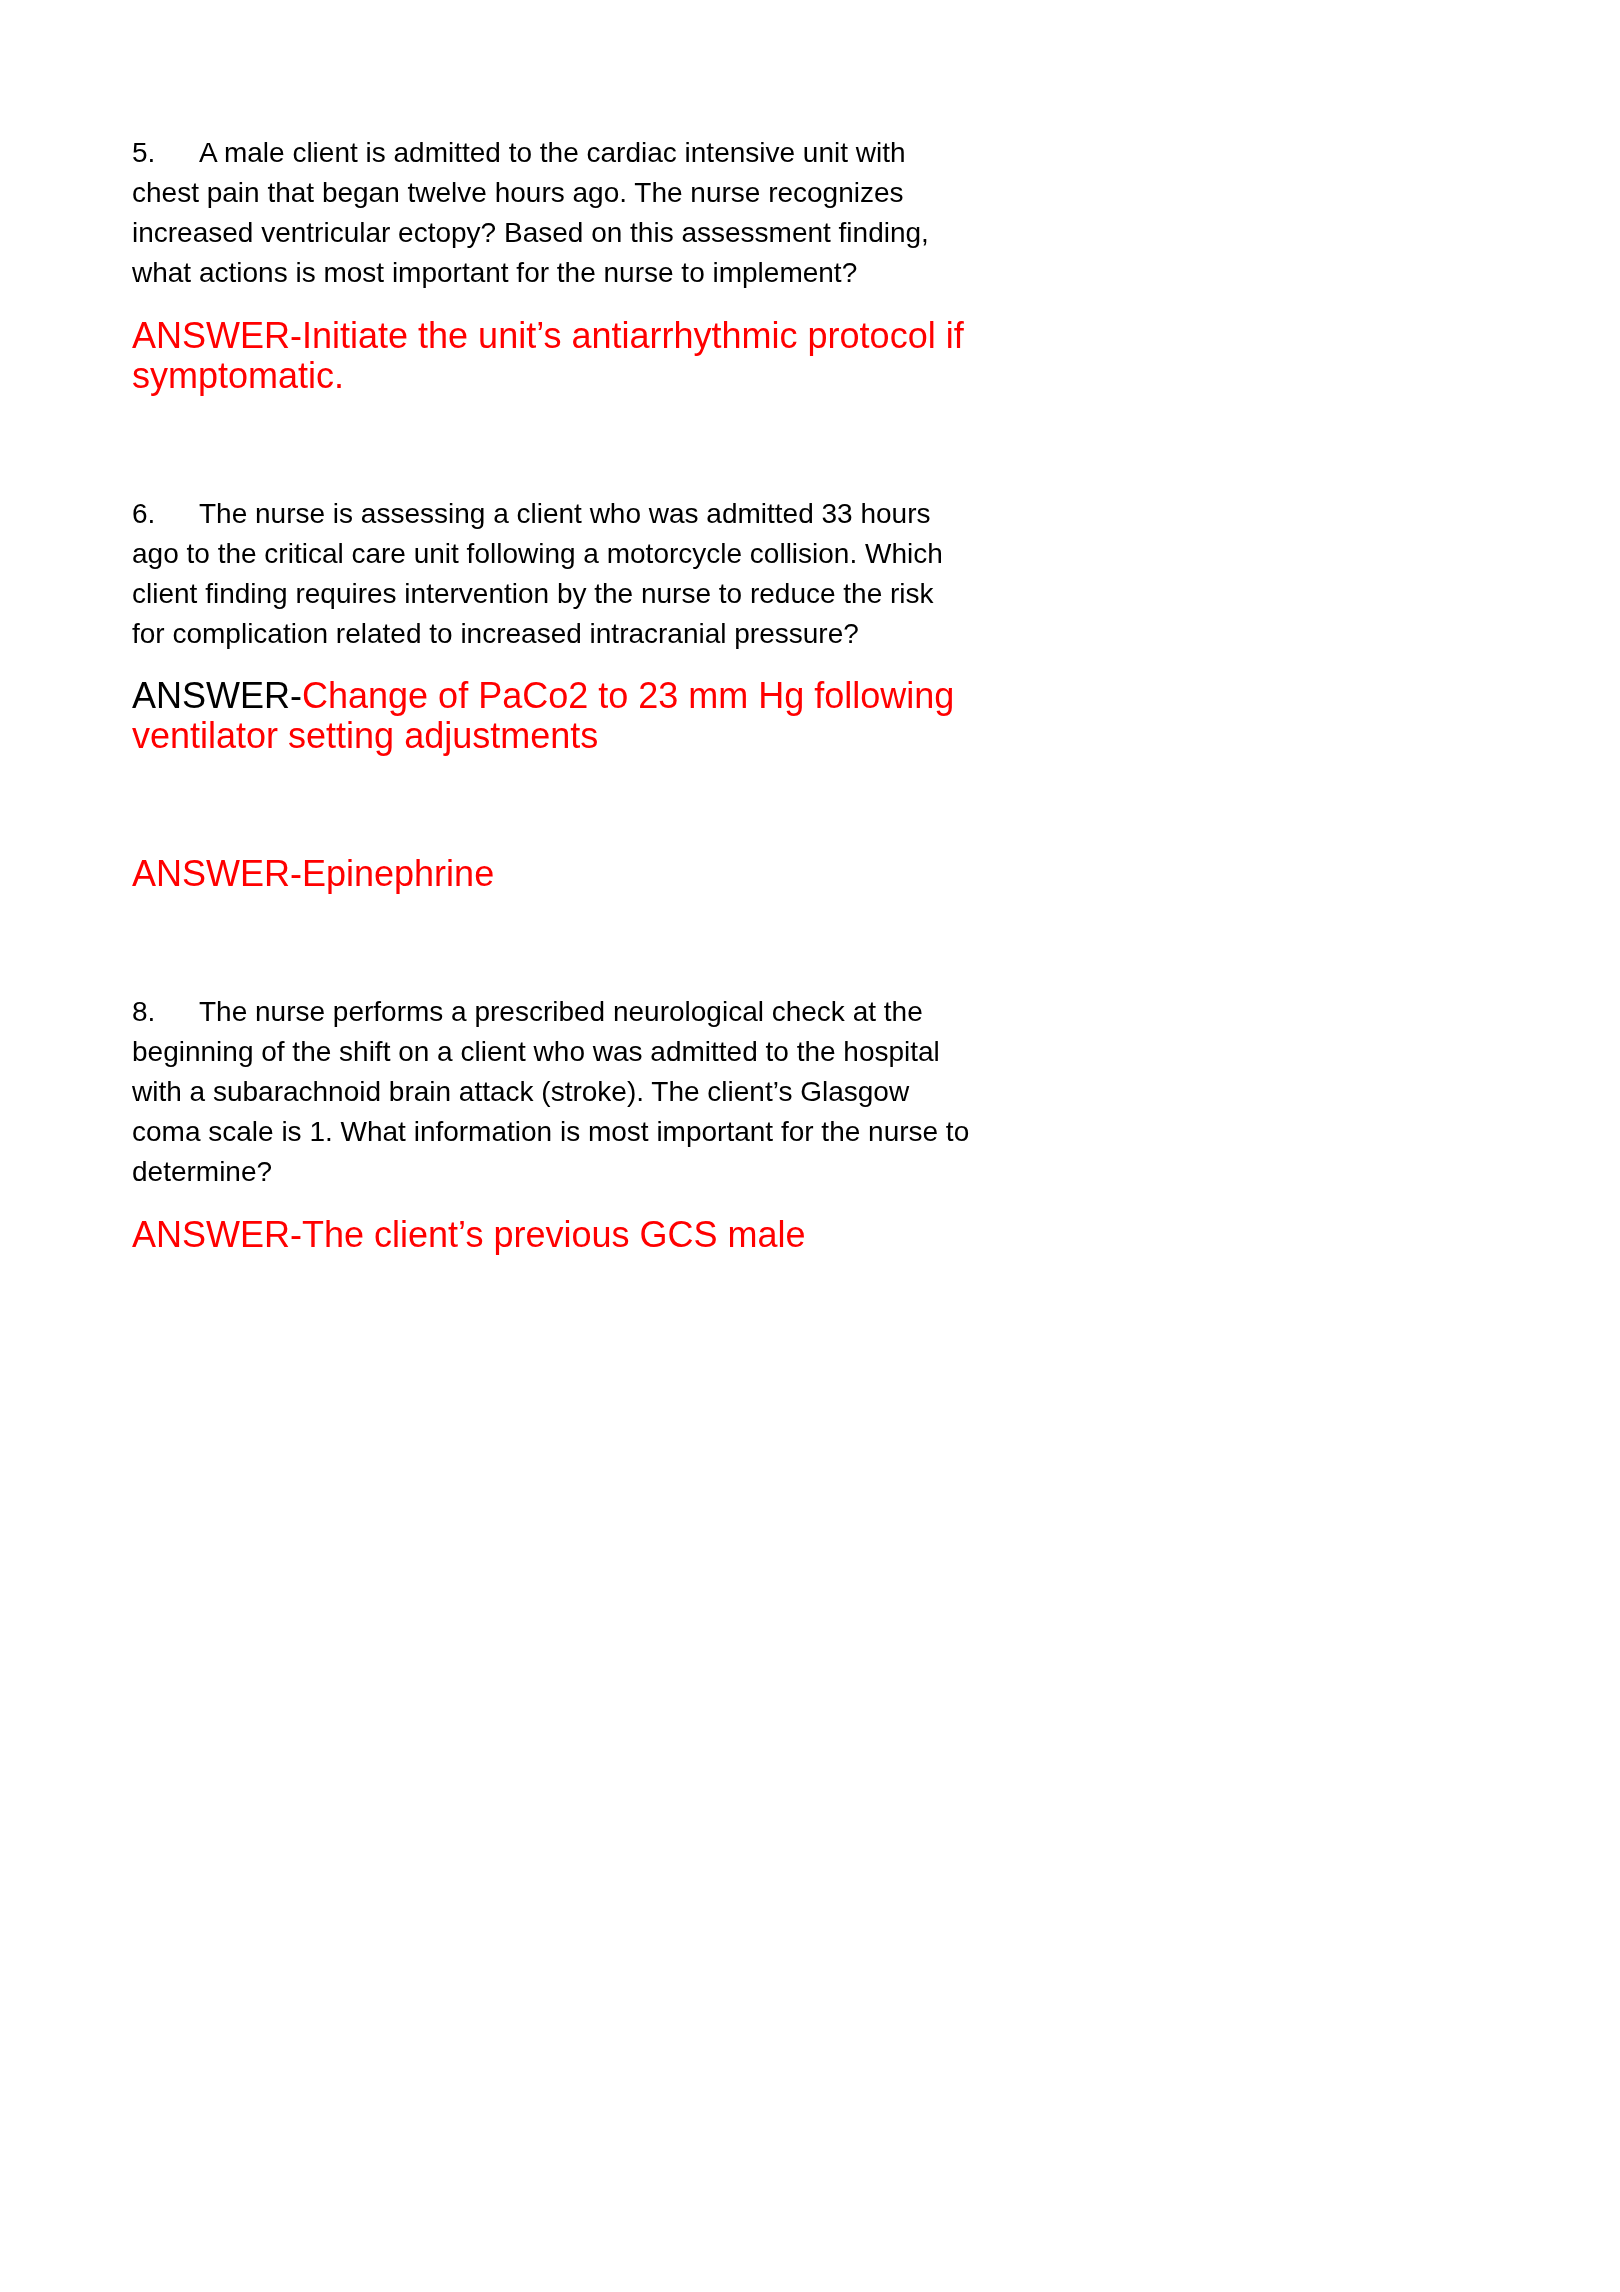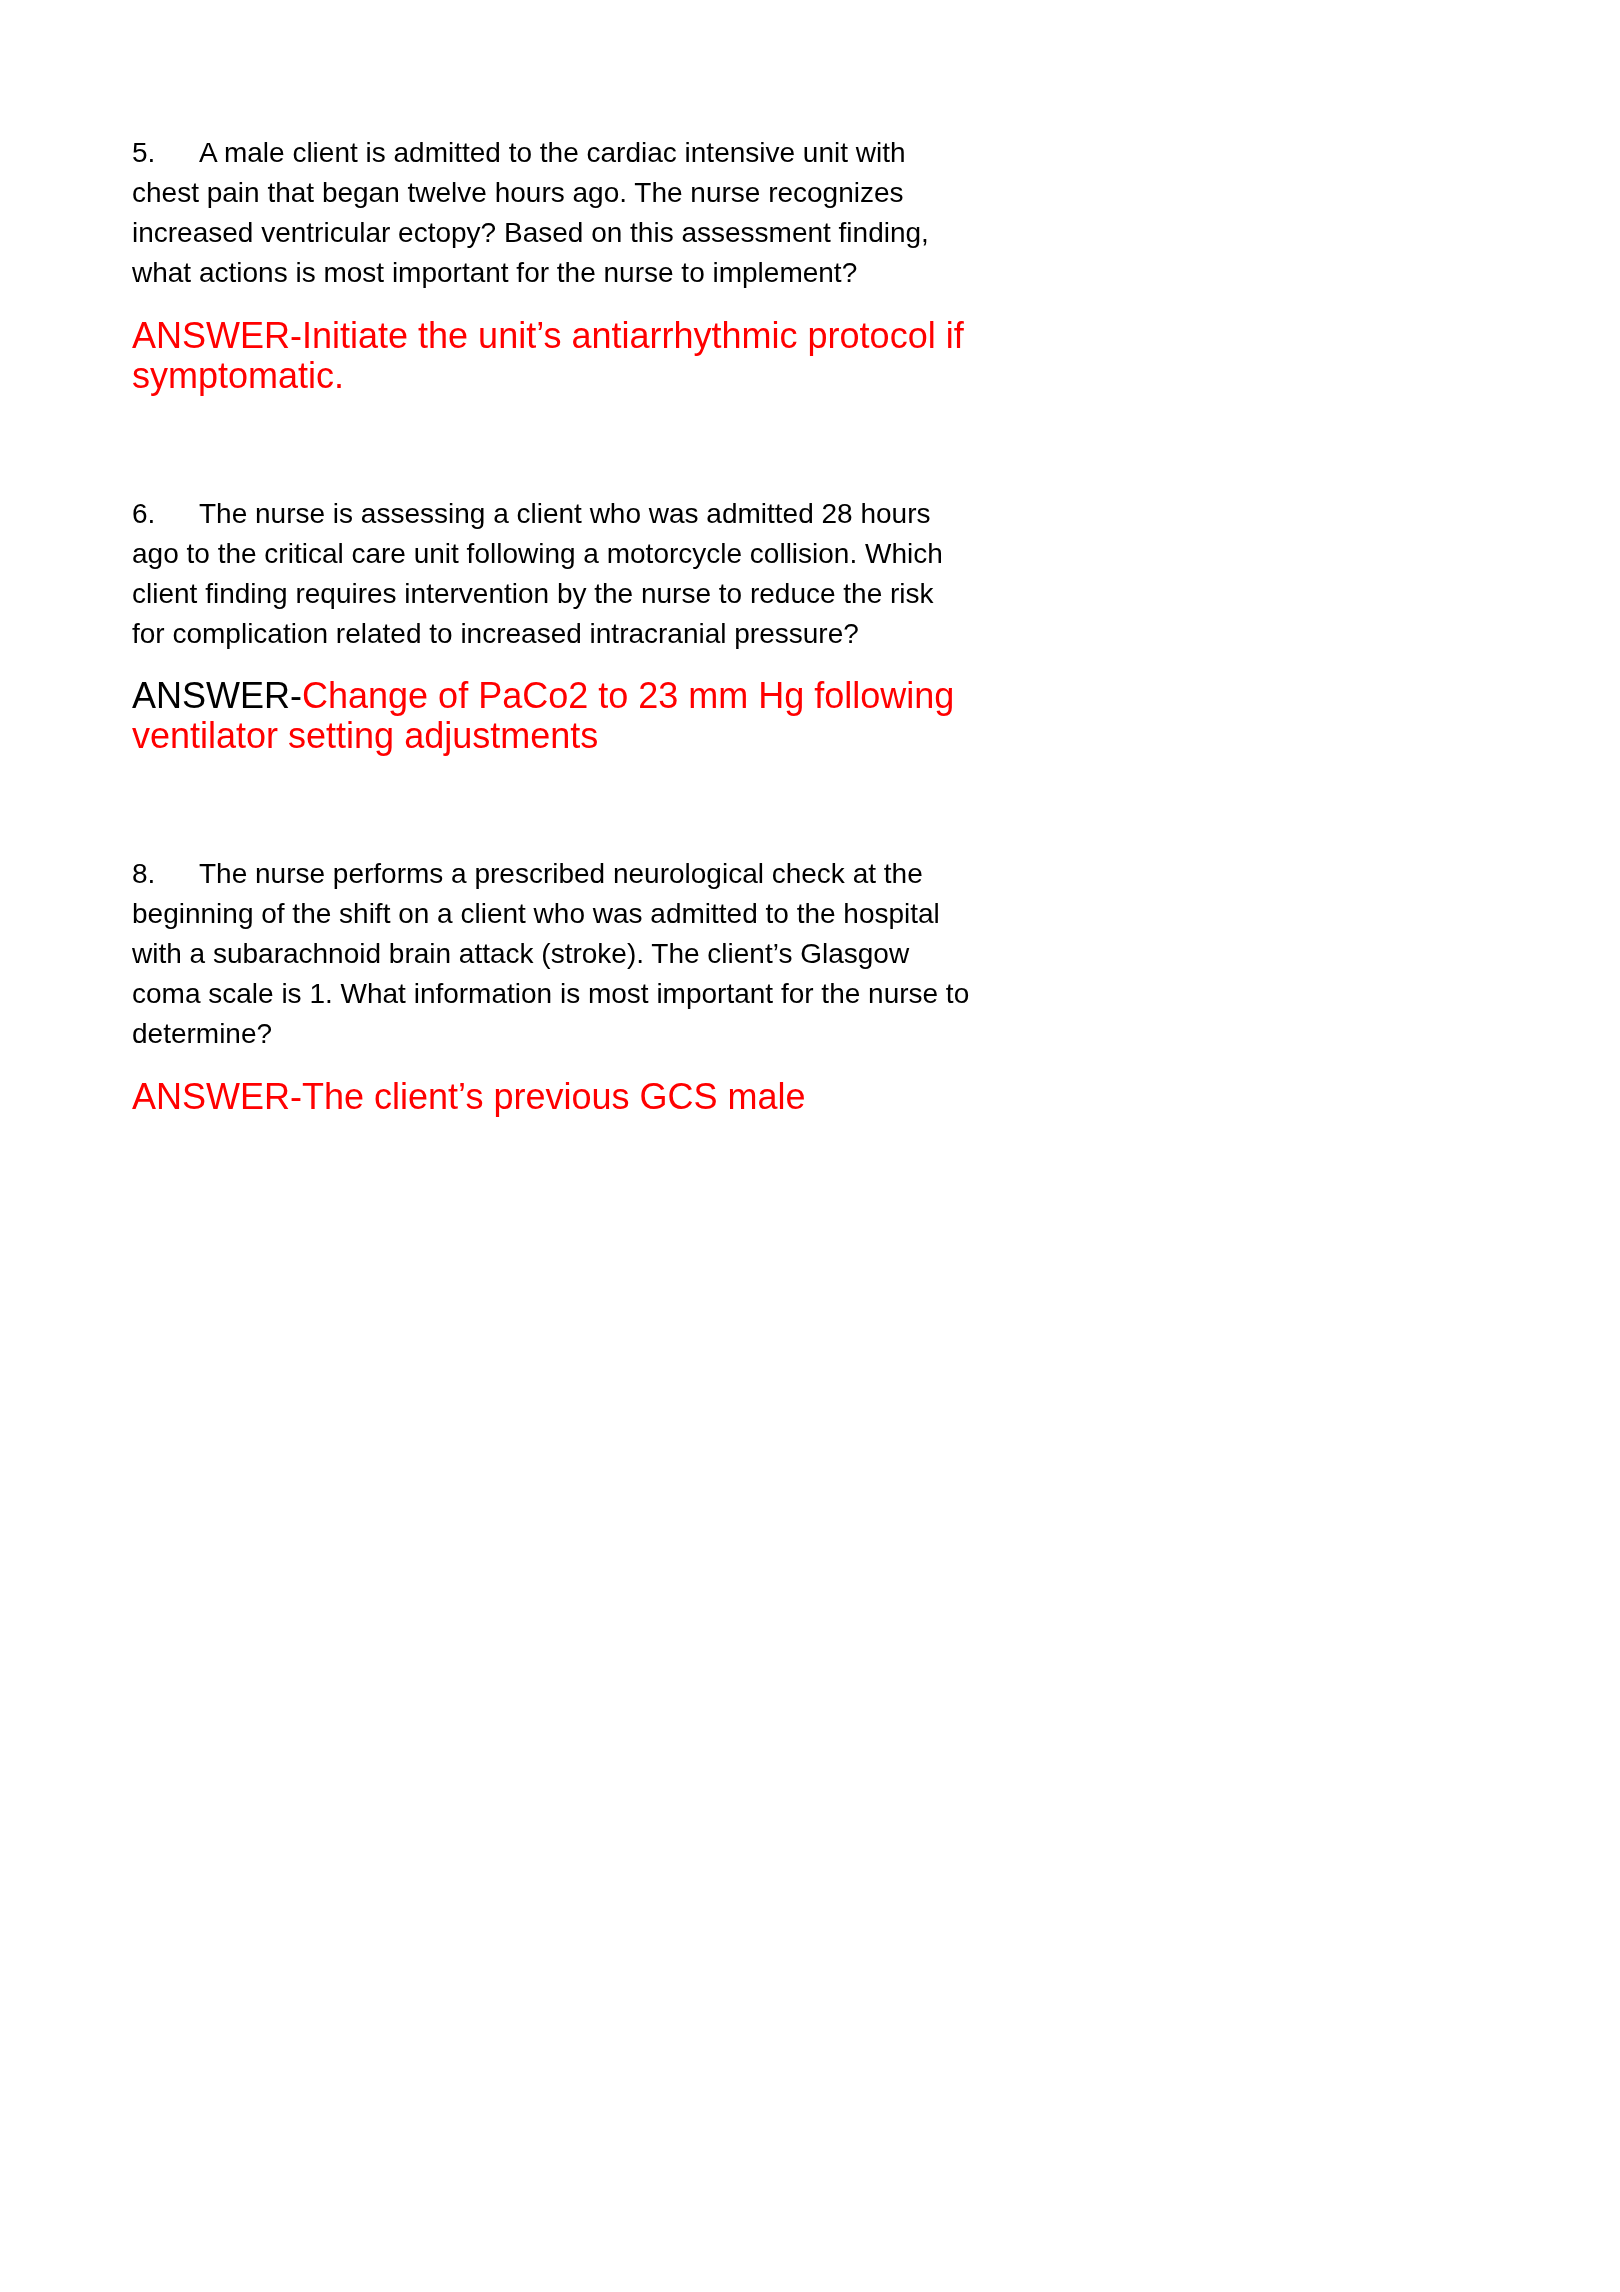"The nurse is assessing a" span { text: 28 -> 33 }
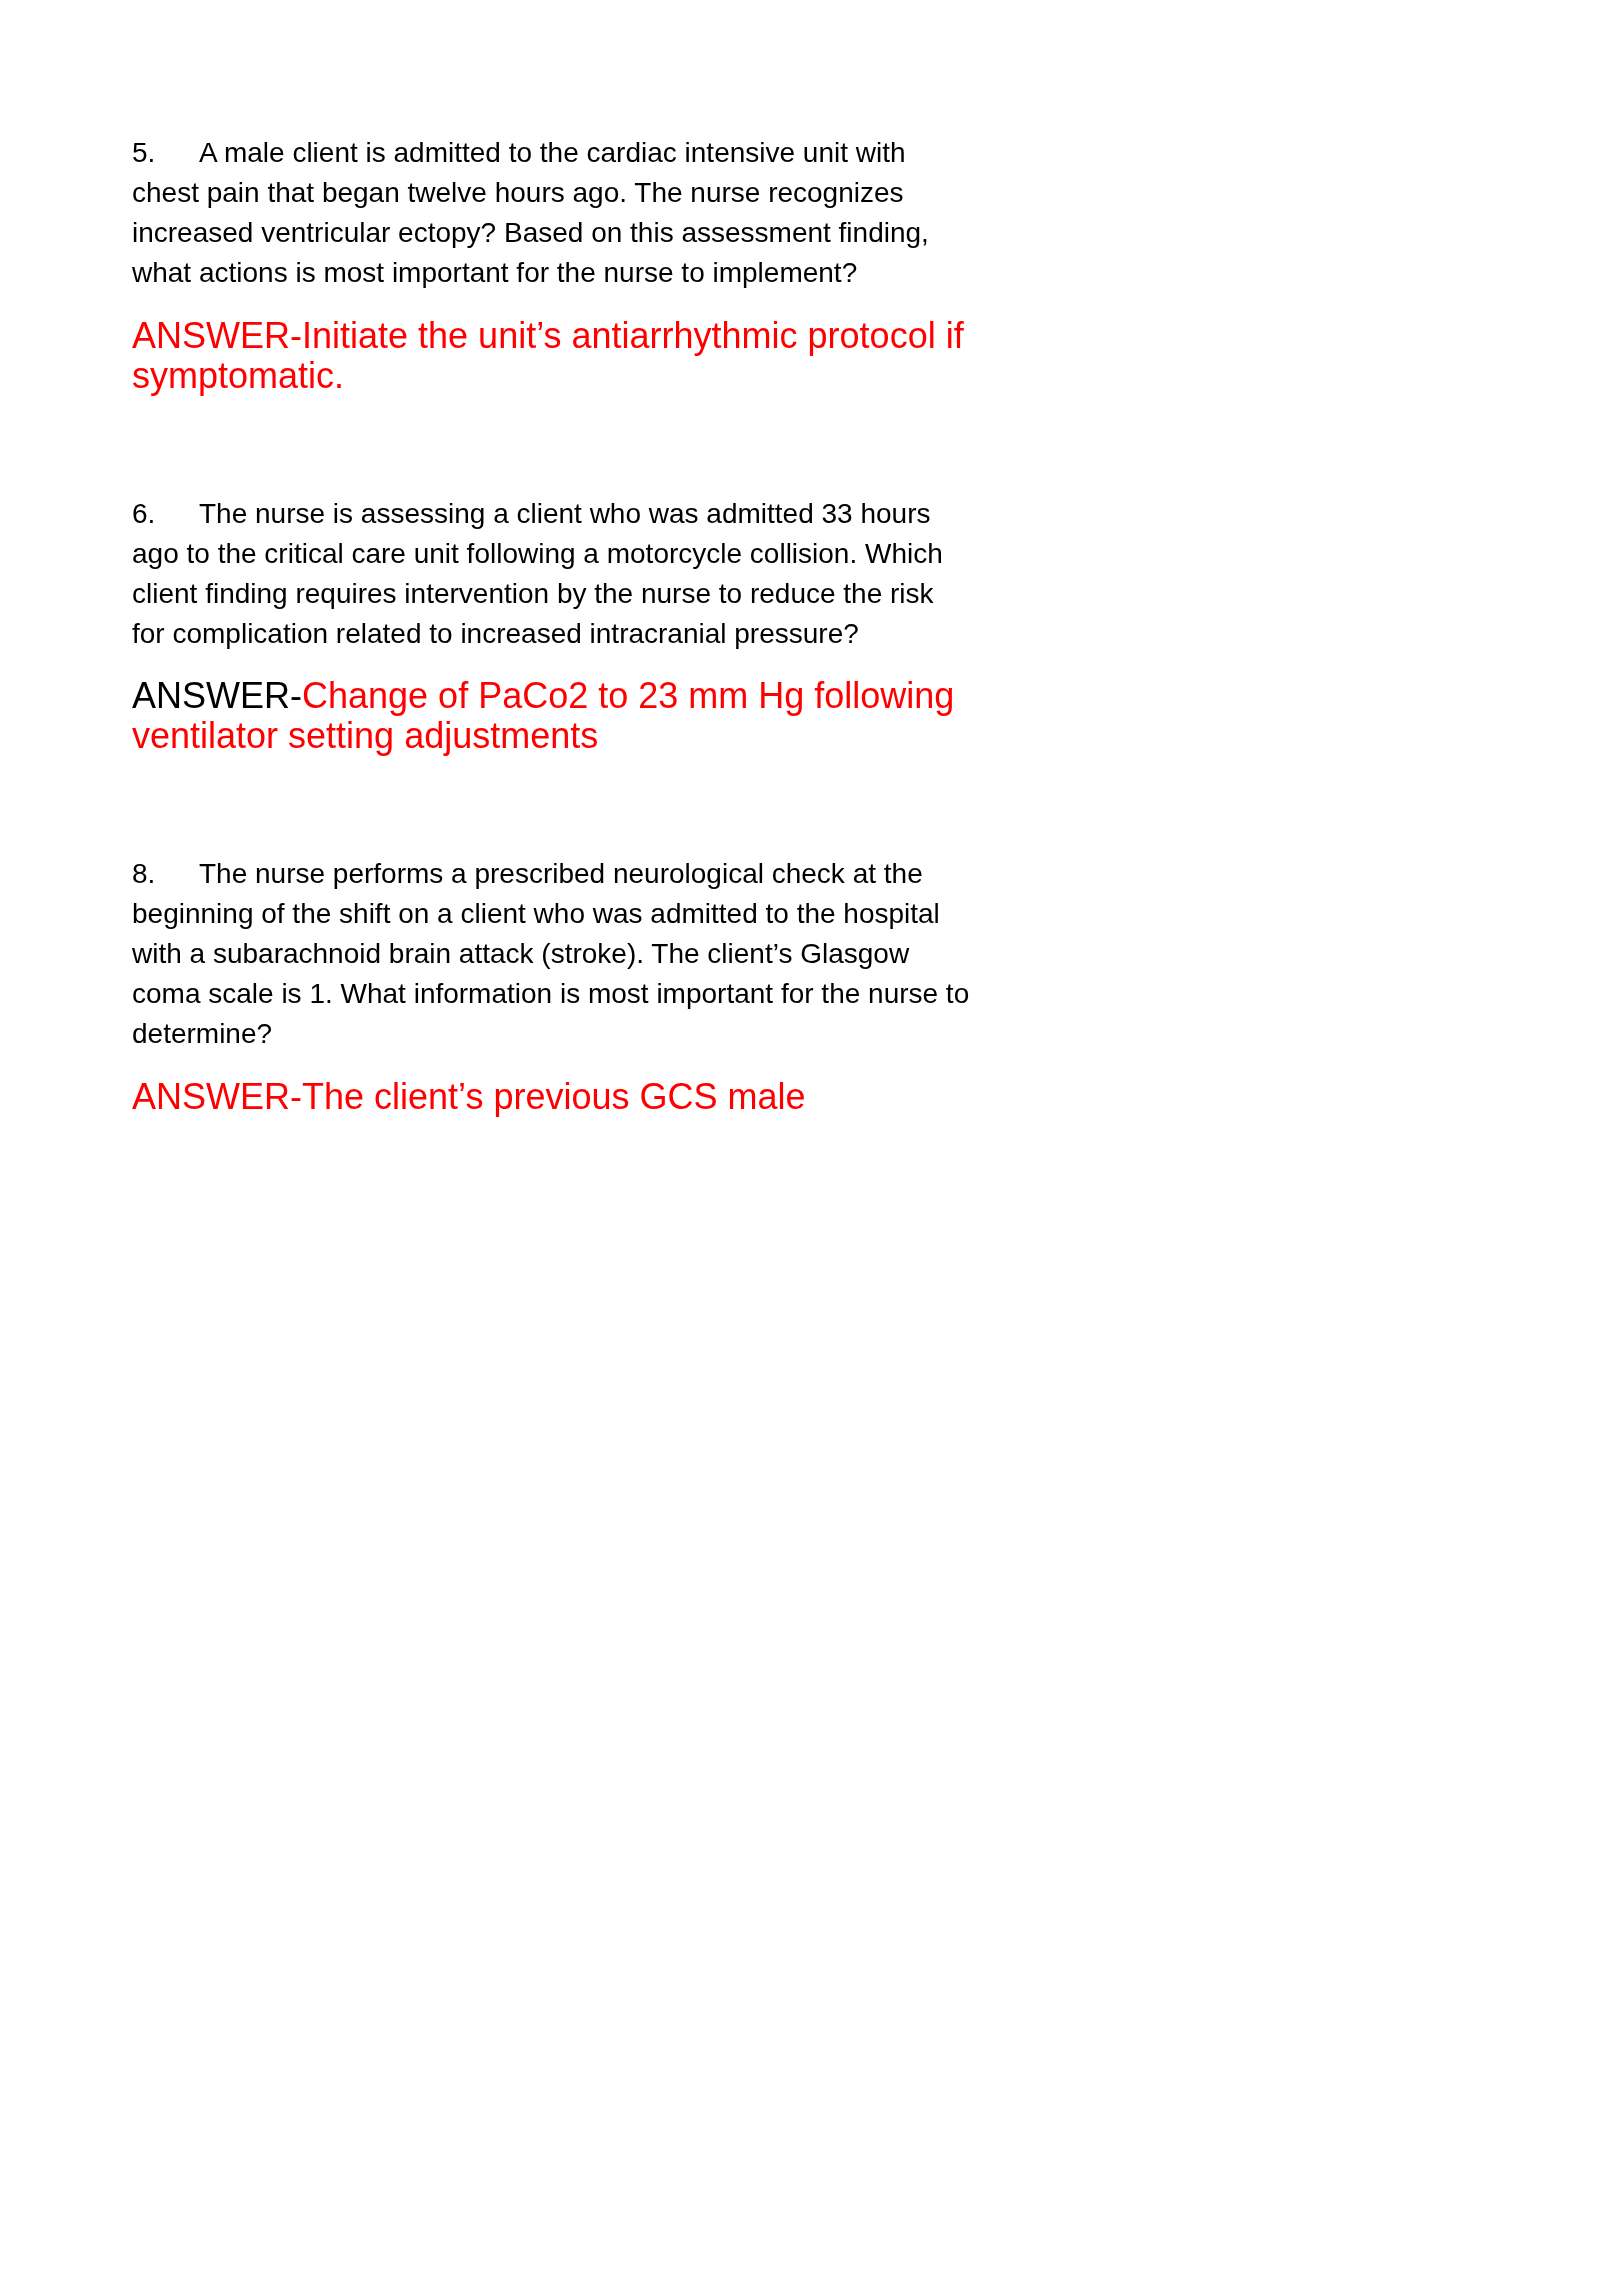"ANSWER-Epinephrine" p.answer { html: none -> <p><span>ANSWER-</span><span>Epinephrine</span></p> }
